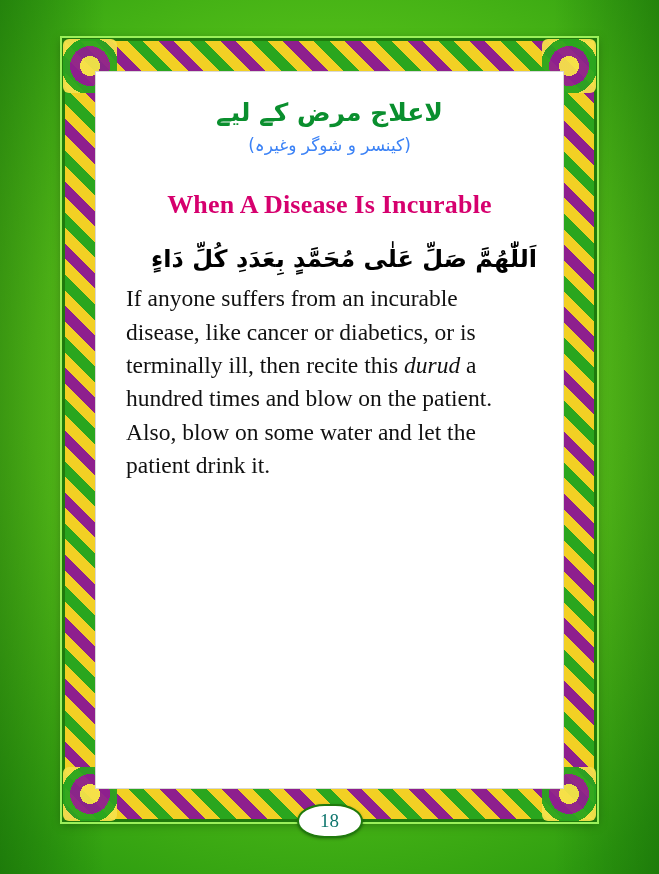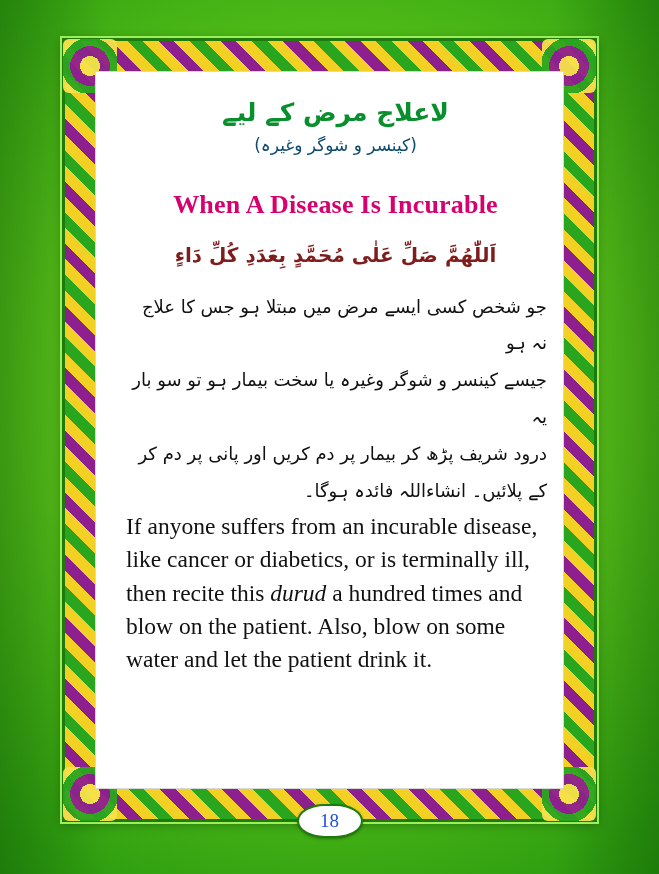"لاعلاج مرض کے لیے" .card { padding: 22px 14px 14px 26px -> 22px 26px 14px 26px }
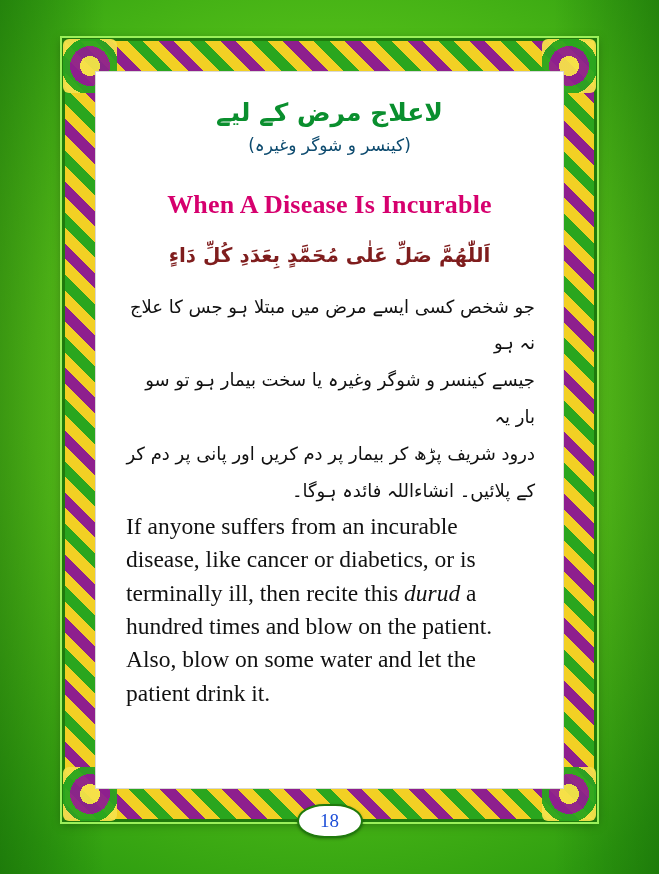"(کینسر و شوگر وغیرہ)" .urdu-subtitle { color: #0c4a6e -> #3b82f6 }
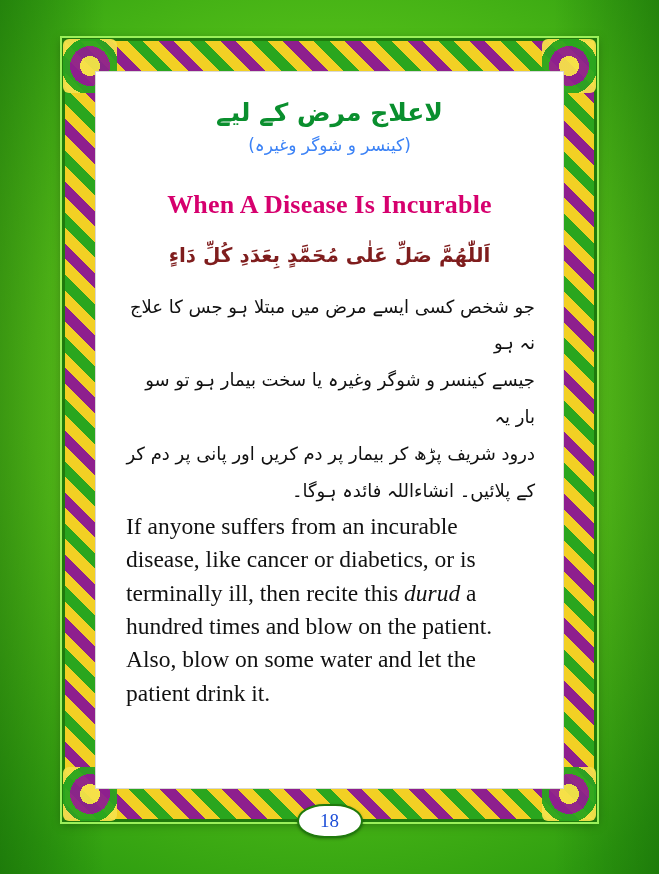"اَللّٰهُمَّ صَلِّ عَلٰى مُحَمَّدٍ" .arabic-durud { color: #7f1d1d -> #000000; font-size: 20px -> 24px; text-align: center -> right }
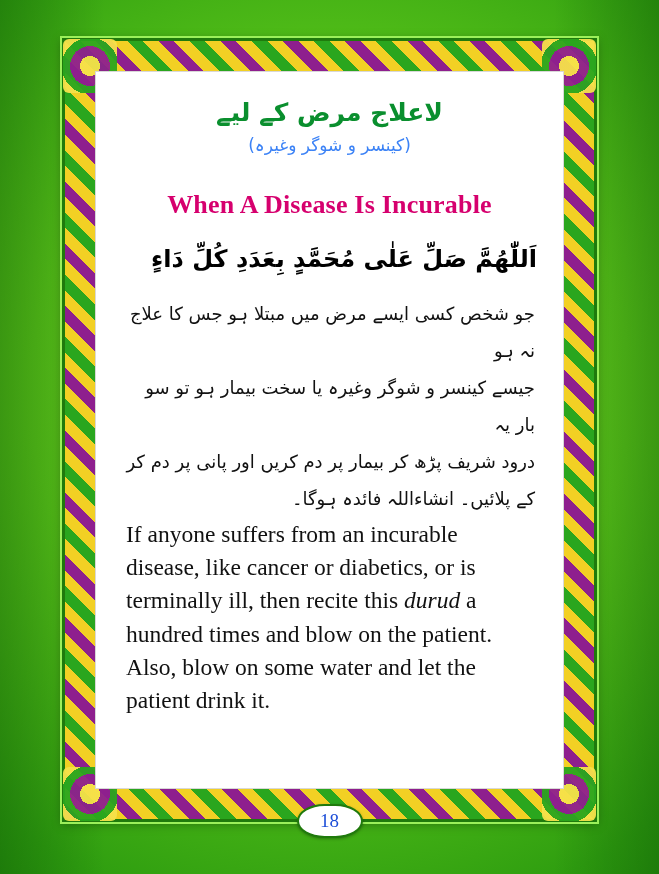"جو شخص کسی ایسے مرض" div.urdu-body { html: <div> <div>جو شخص کسی ایسے مرض میں مبتلا ہو جس کا علاج نہ ہو</div> <div>جیسے کینسر و شوگر وغیرہ یا سخت بیمار ہو تو سو بار یہ</div> <div>درود شریف پڑھ کر بیمار پر دم کریں اور پانی پر دم کر</div> <div>کے پلائیں۔ انشاءاللہ فائدہ ہوگا۔</div> </div> -> none }
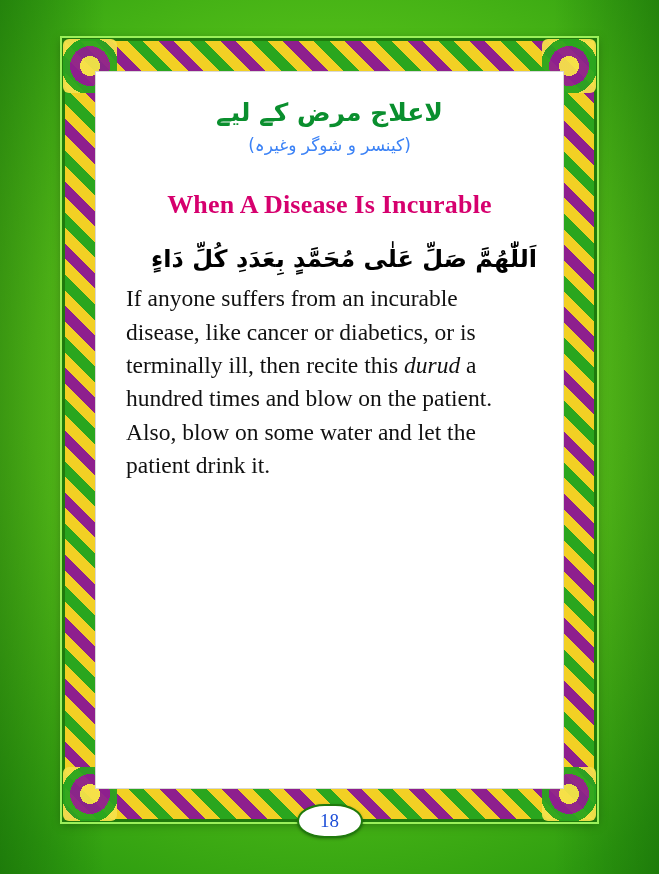"18" .page-number { color: #1d4ed8 -> #0f766e }
